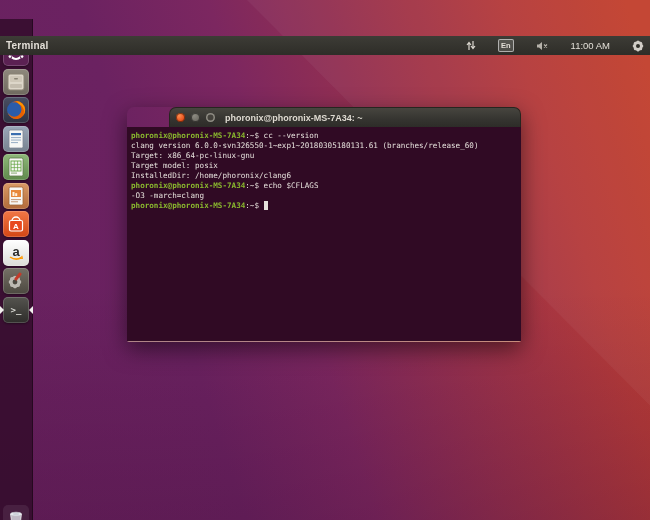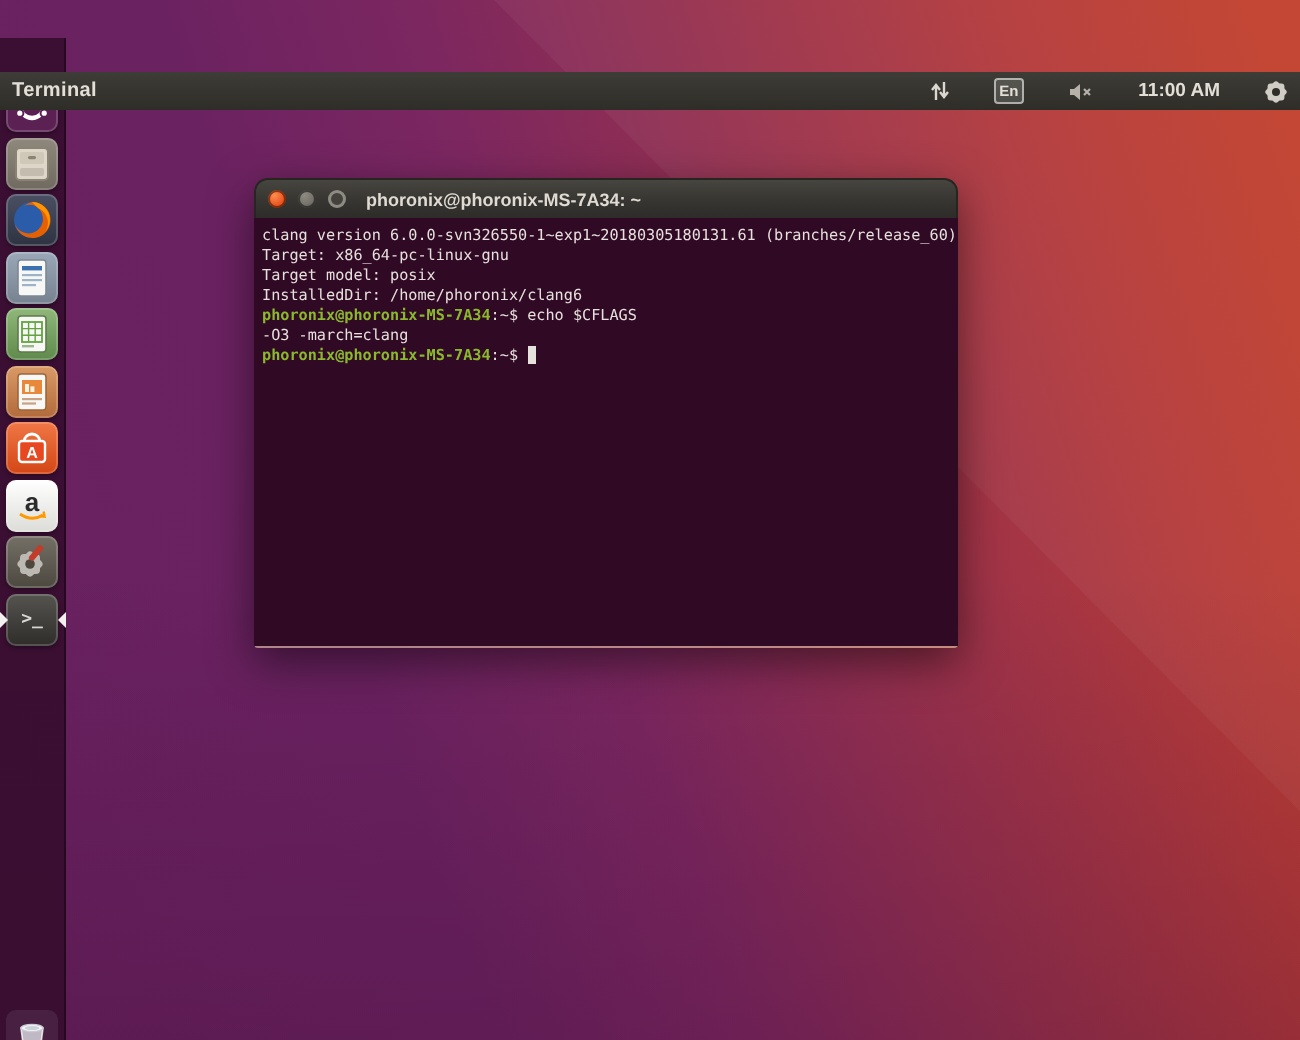"11:00 AM" .clock { font-weight: bold -> none }
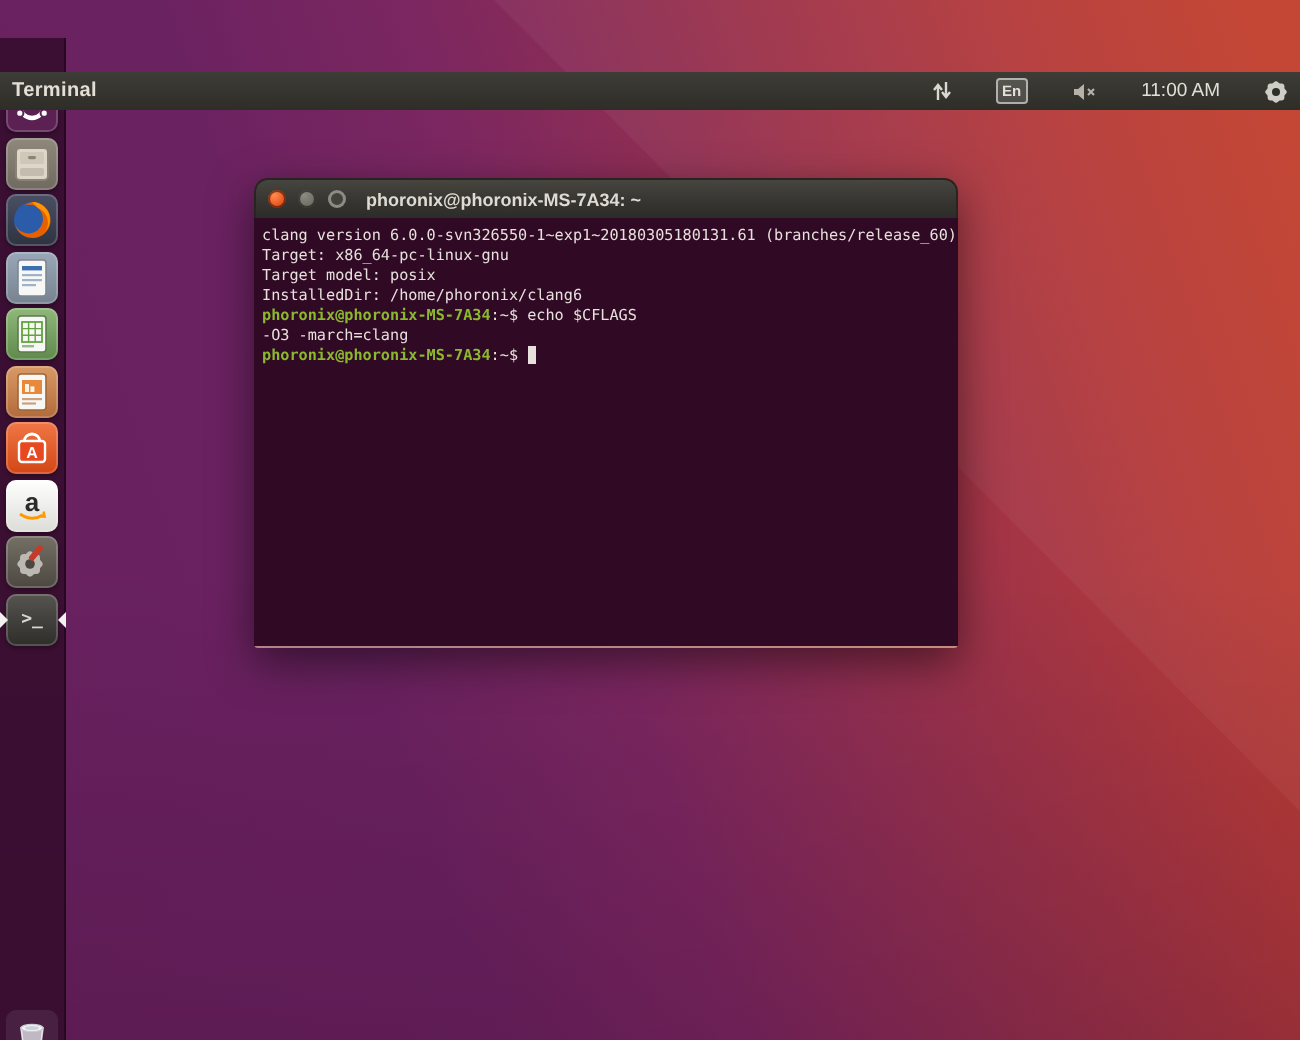"phoronix@phoronix-MS-7A34: ~" .window { padding-left: none -> 42px; top: 89px -> 107px }
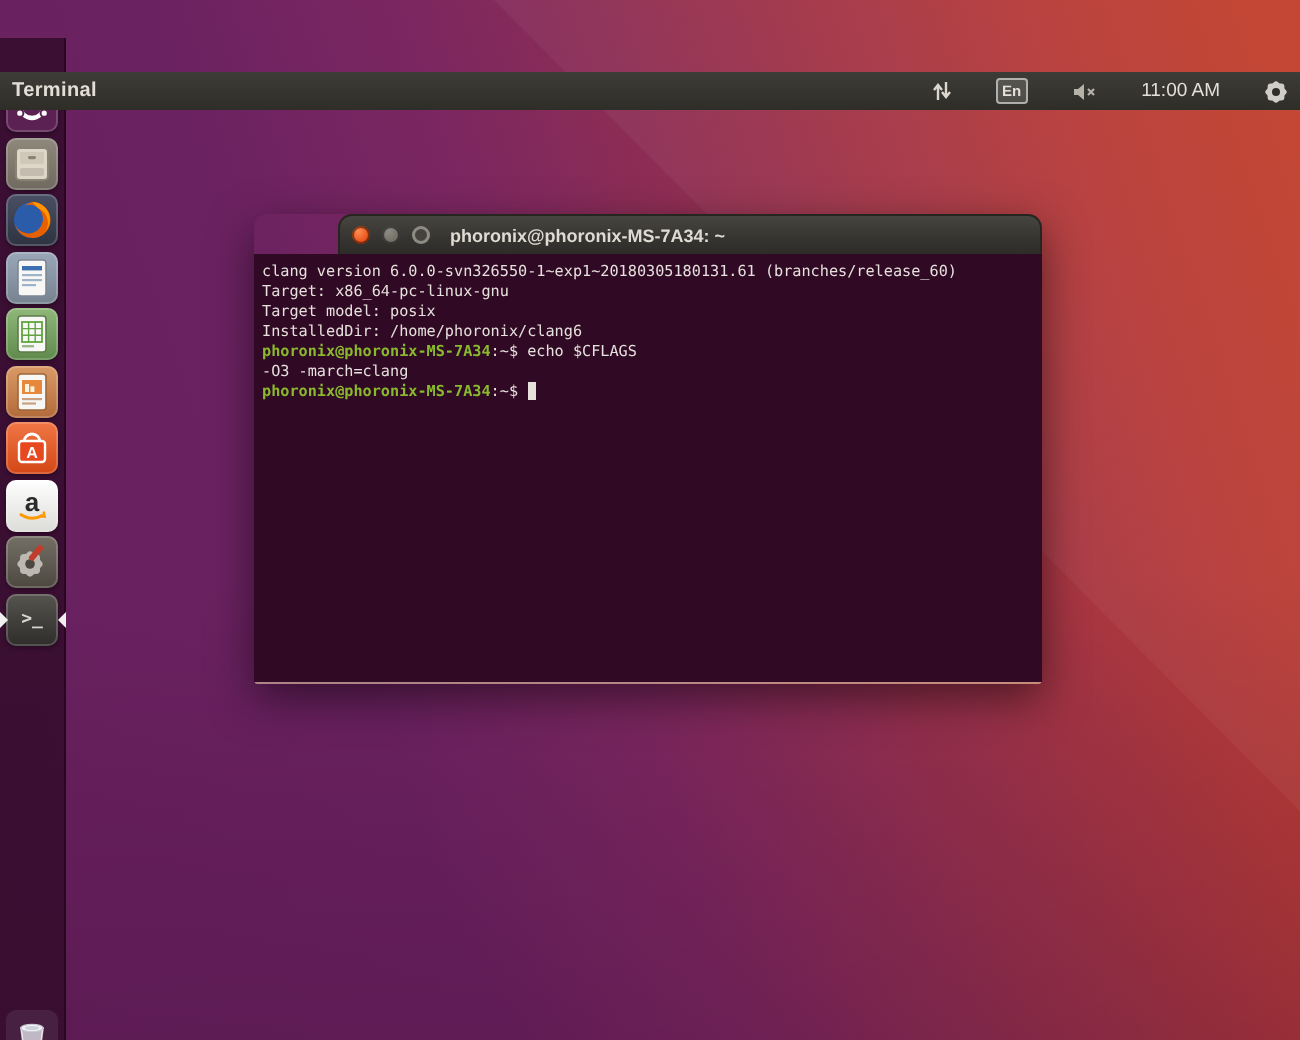"phoronix@phoronix-MS-7A34:~$ cc" div.term-line { html: none -> <div><span>phoronix@phoronix-MS-7A34</span><span>:~$ </span>cc --version</div> }
